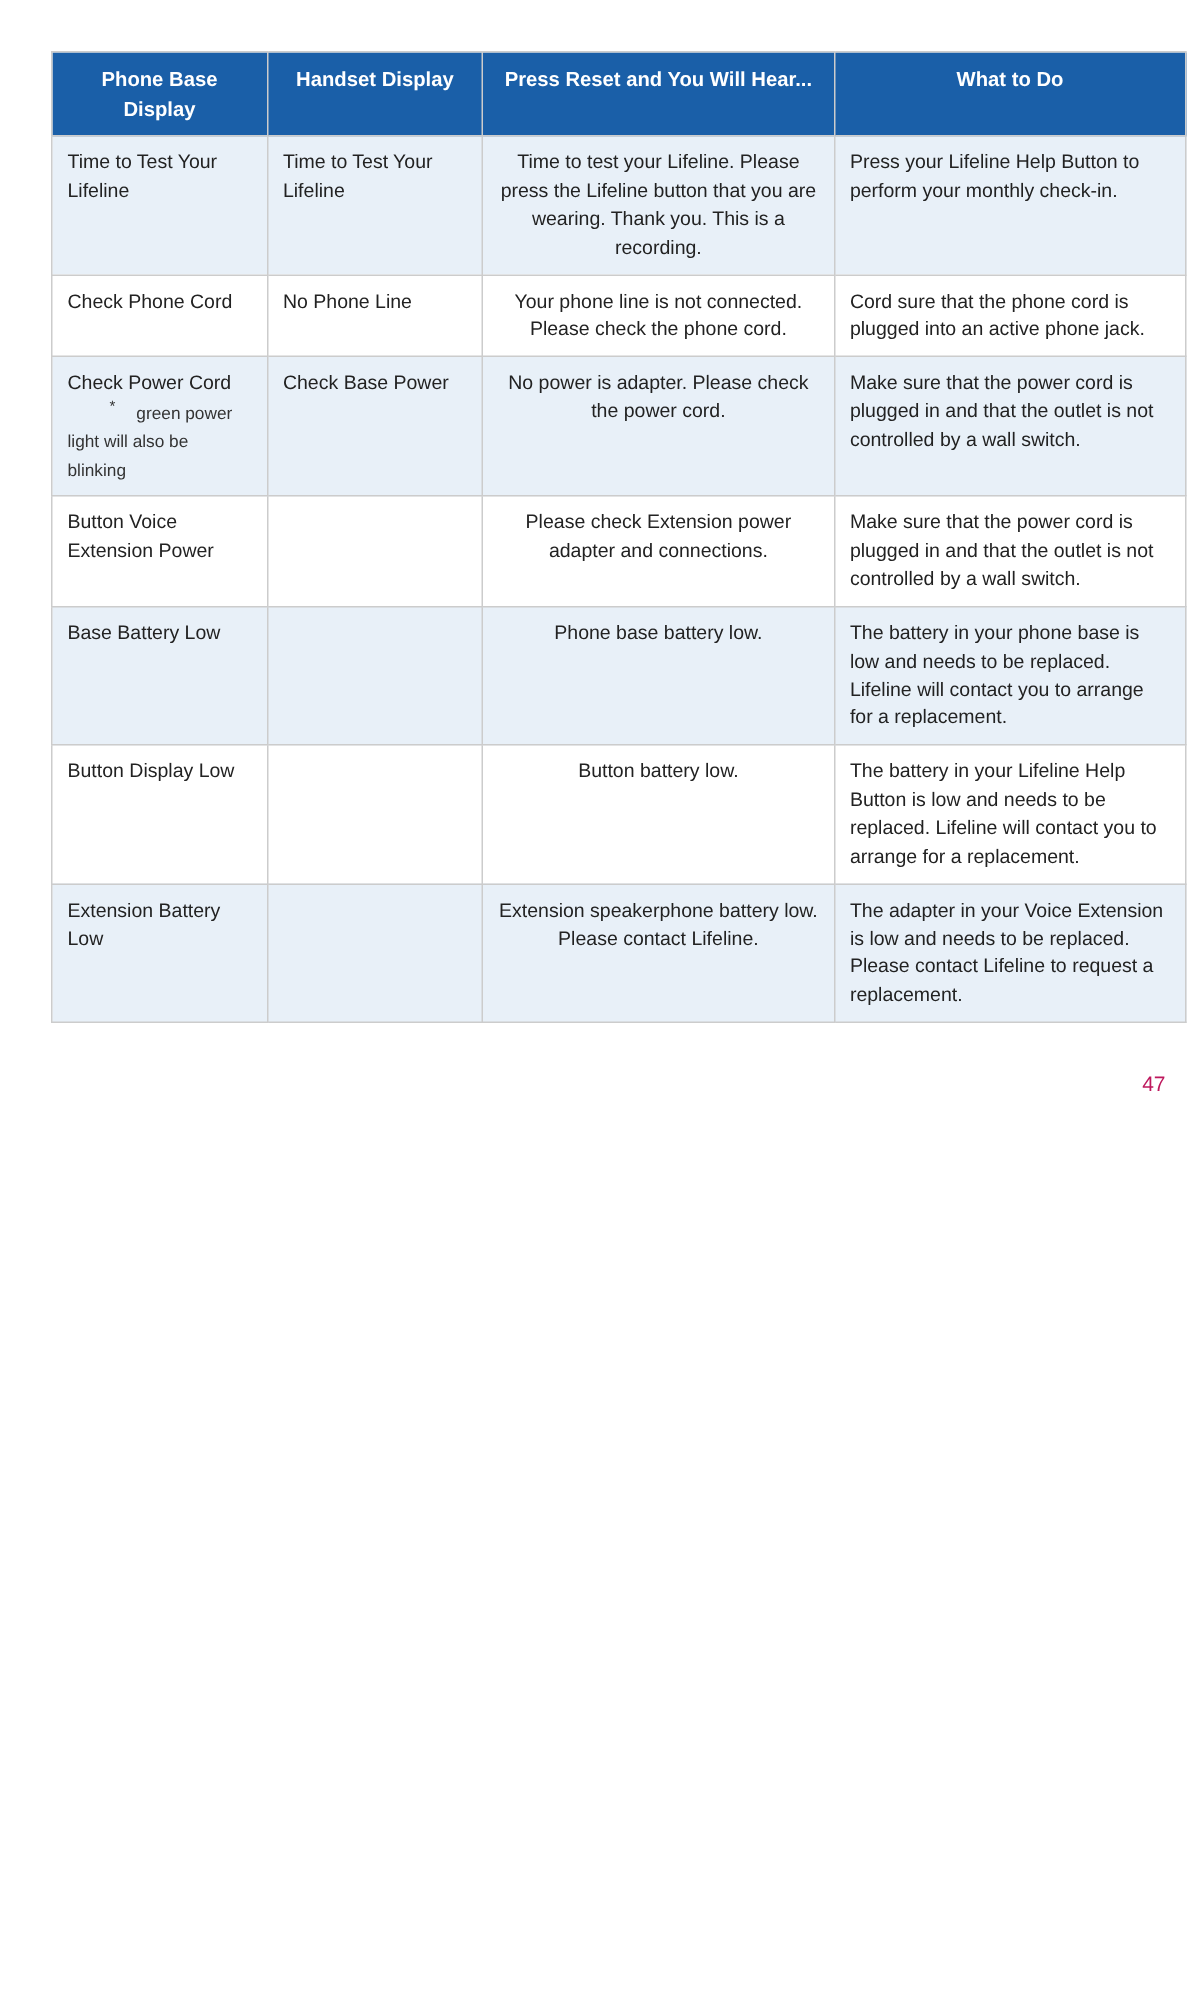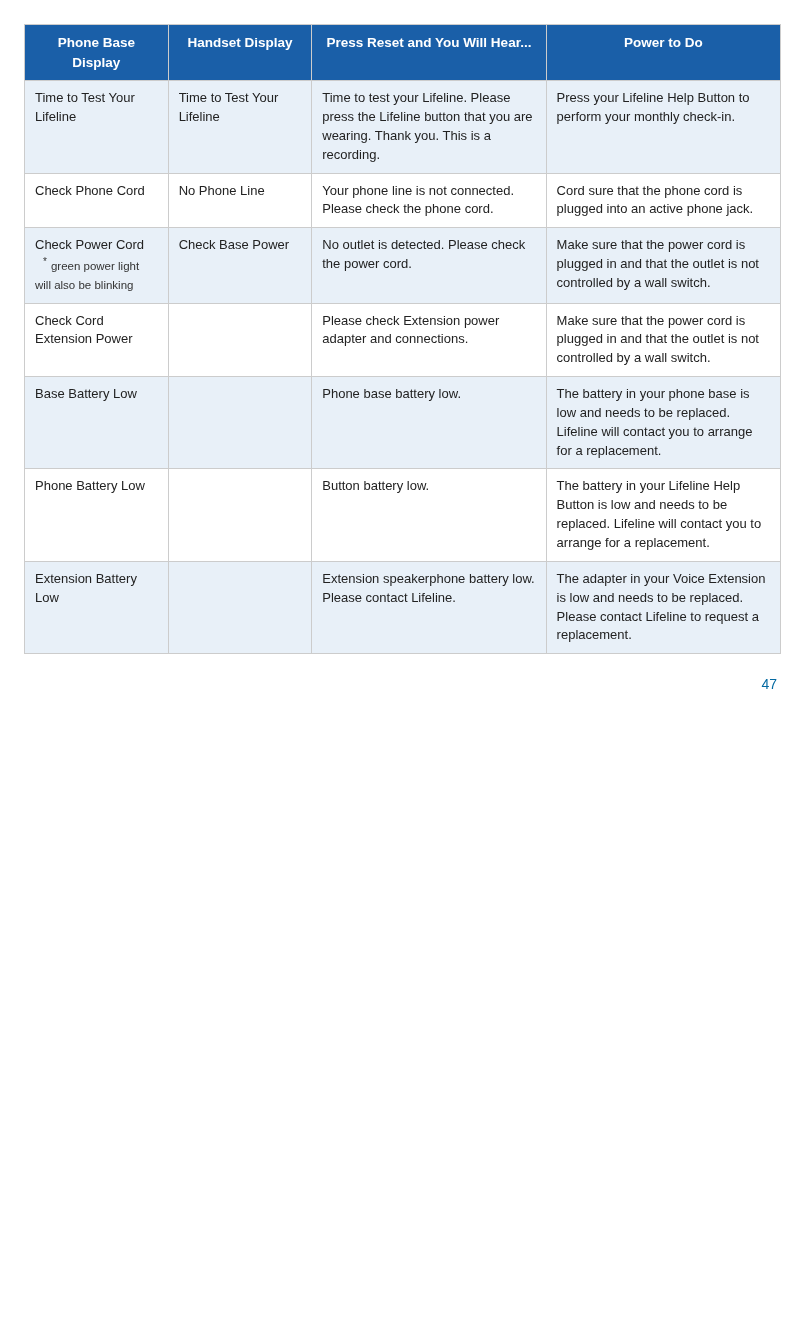"Phone Base Display" * { padding: 4px -> 14px }
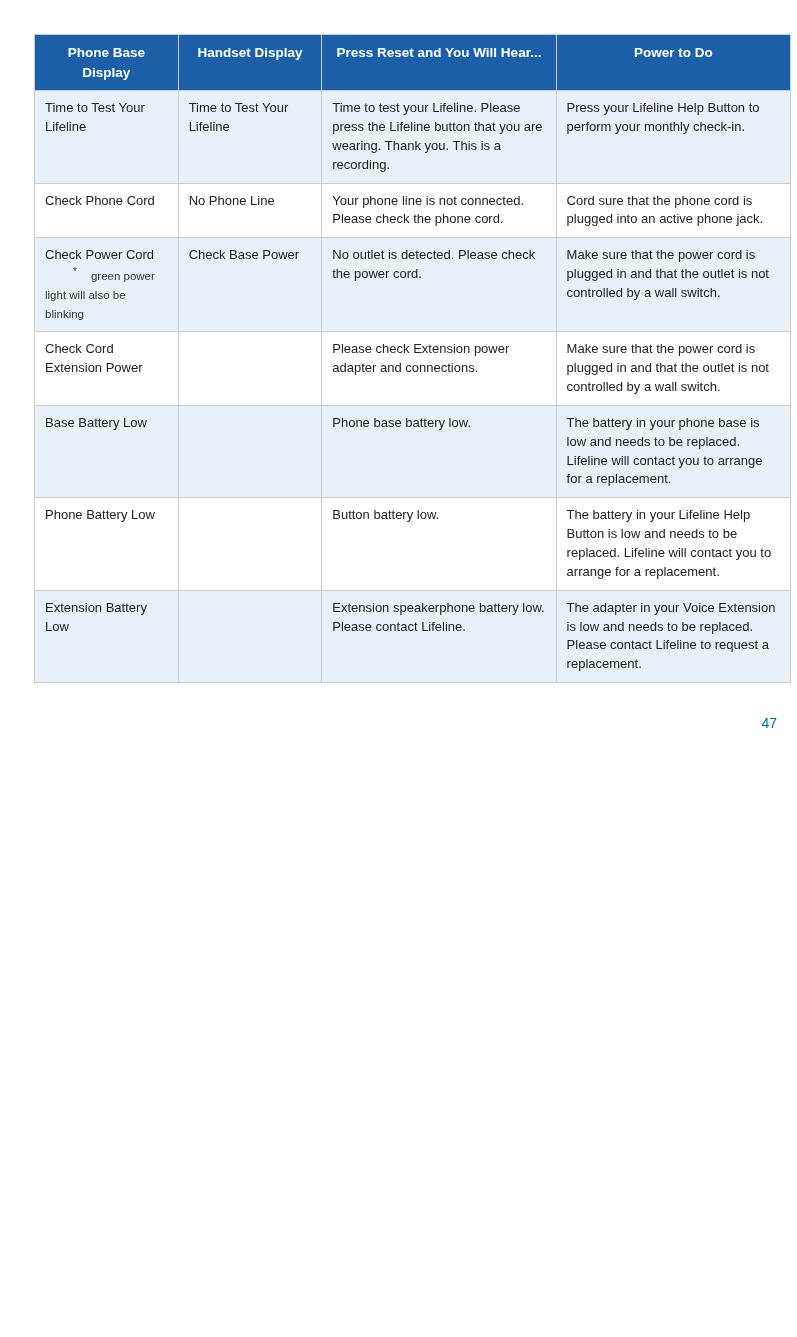"Power to Do" th.col-what-to-do { text: Power -> What }
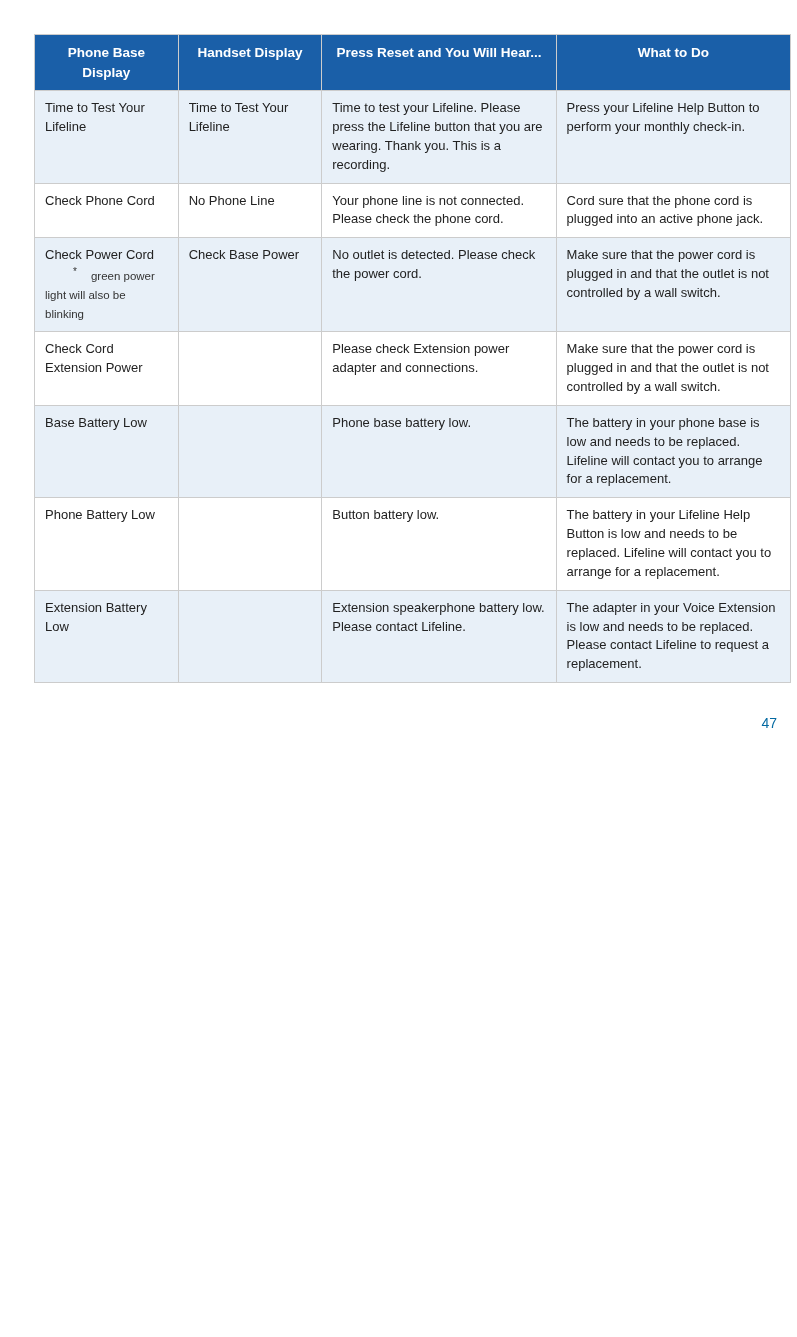"Time to test your Lifeline." td.col-press-reset { text-align: none -> center }
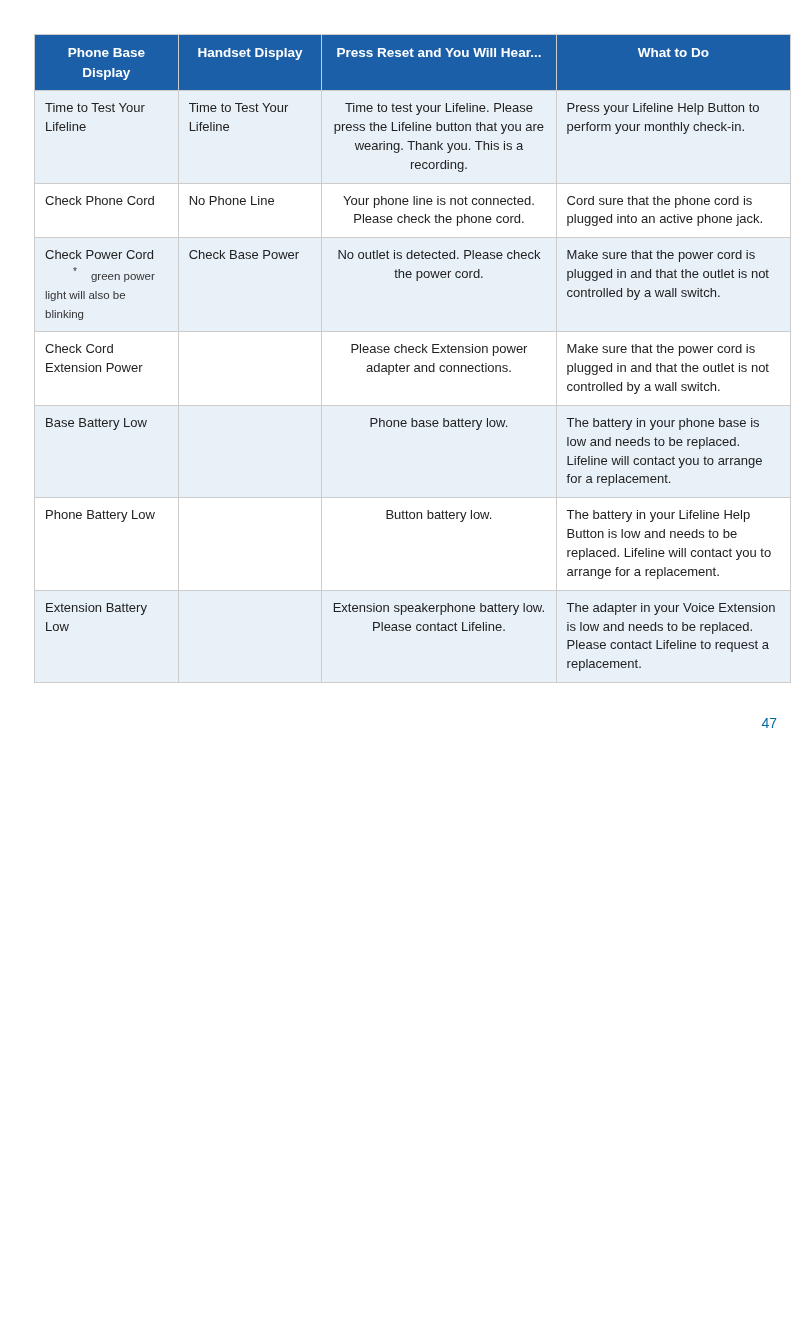"No outlet is detected. Please" td.col-press-reset { text: outlet is detected -> power is adapter }
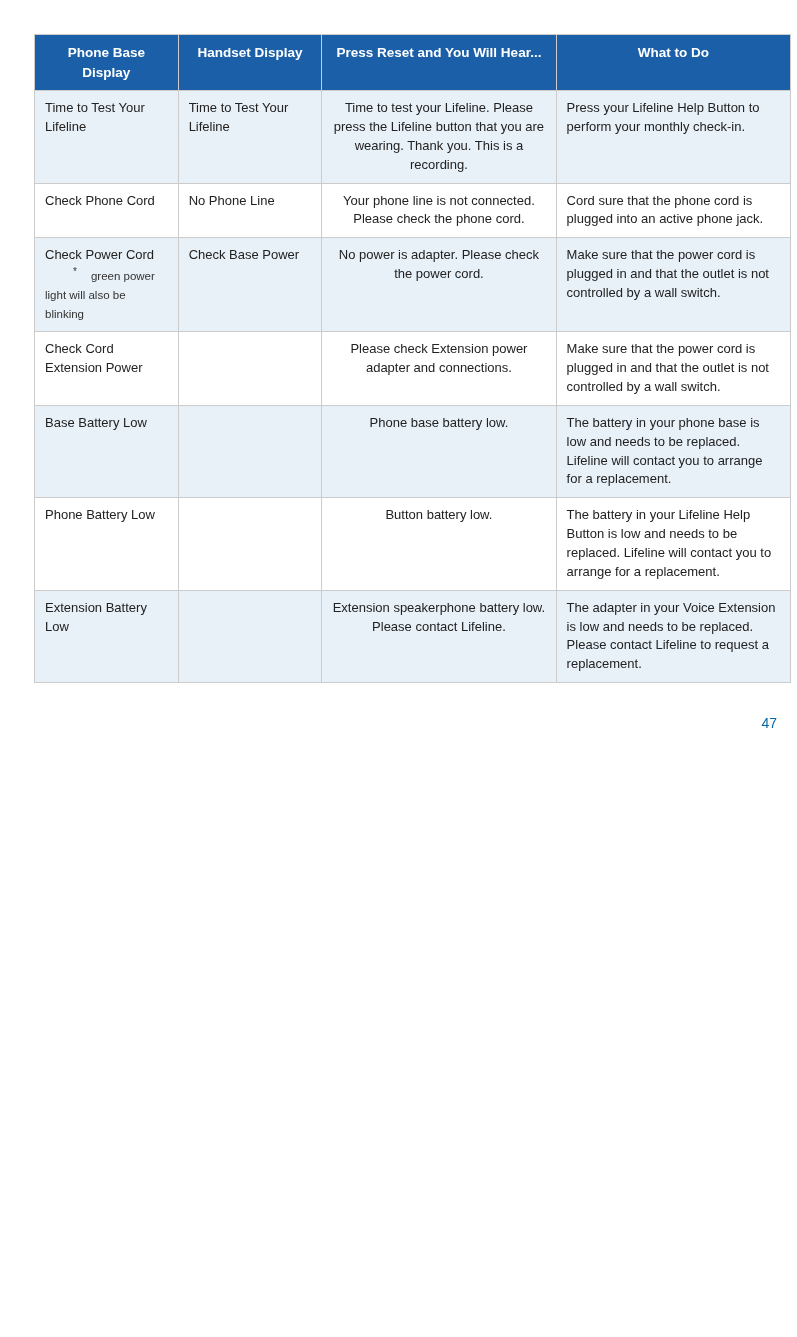"Check Cord Extension Power" td.col-phone-base { text: Check Cord -> Button Voice }
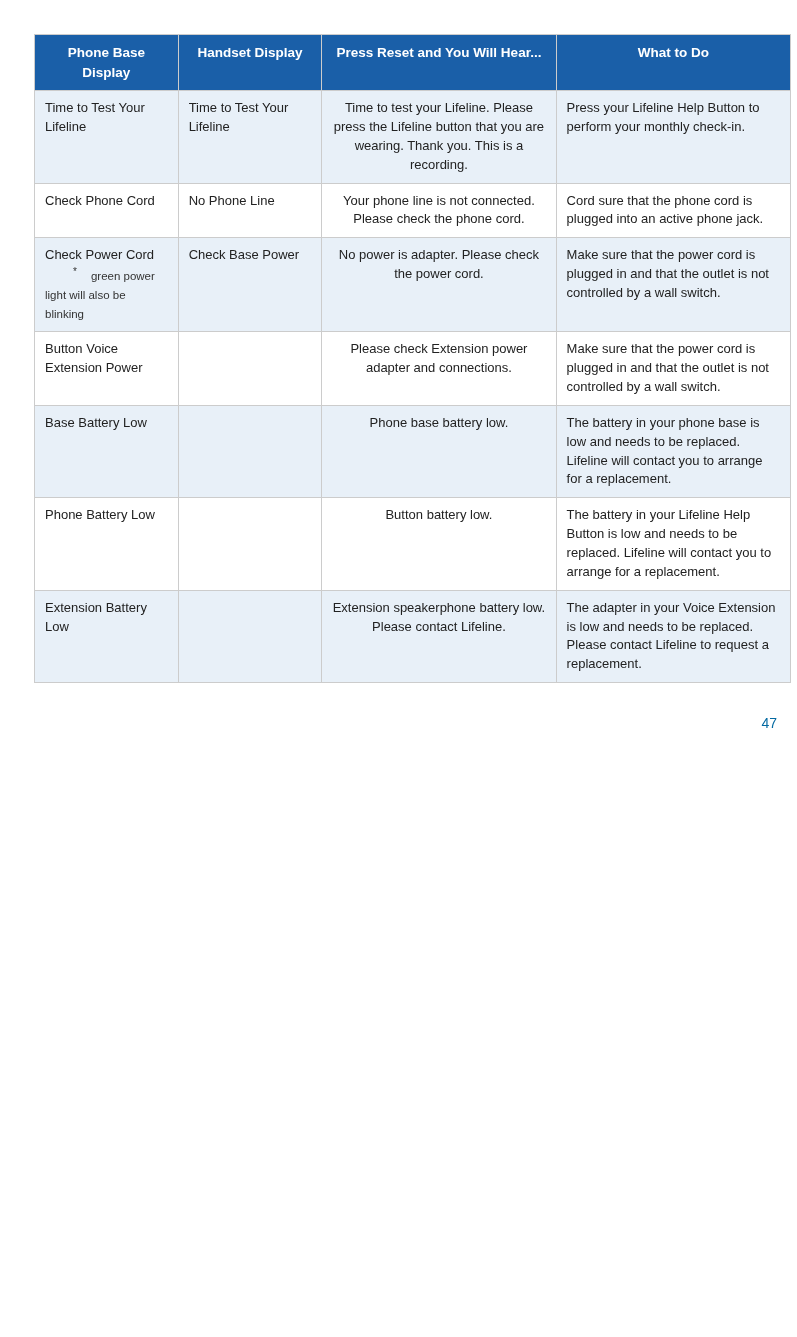"Phone Battery Low" td.col-phone-base { text: Phone Battery -> Button Display }
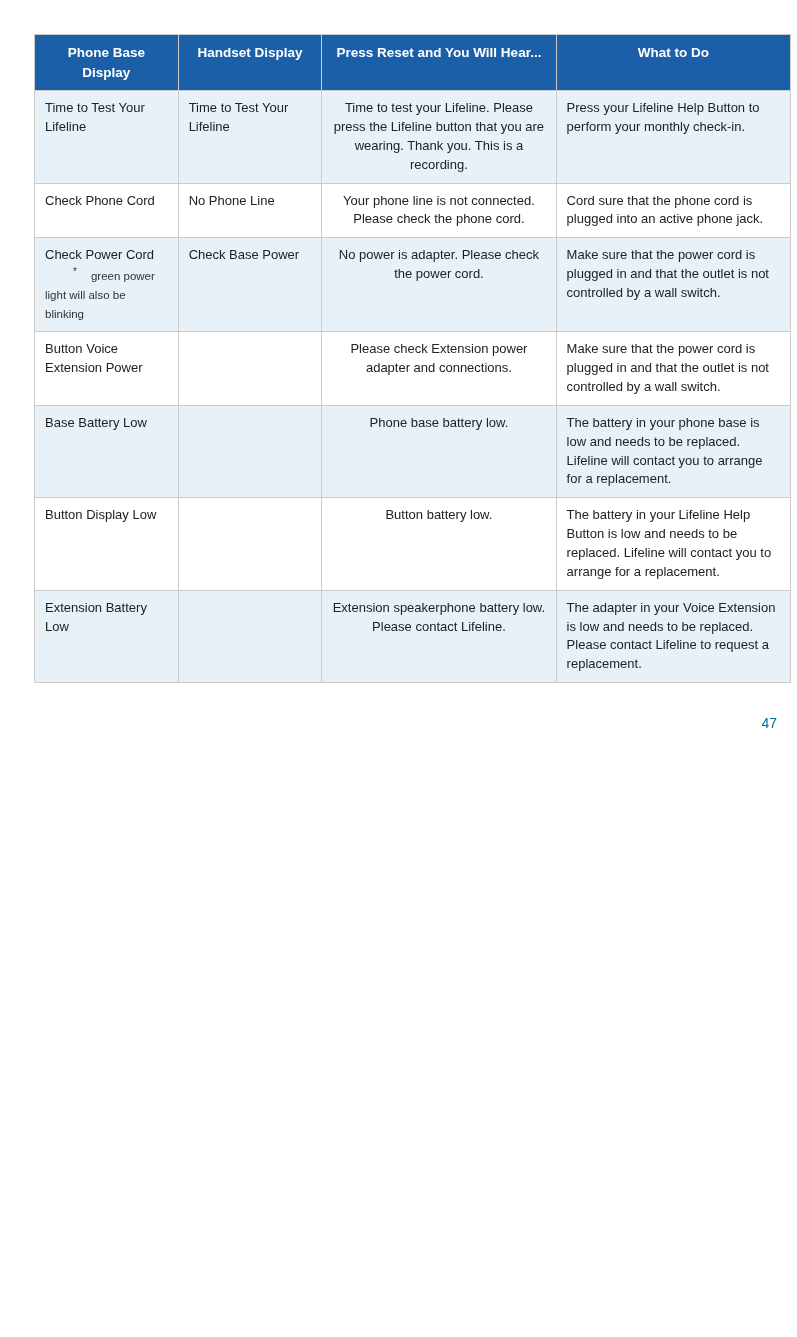"47" .page-number { color: #0369a1 -> #be185d }
